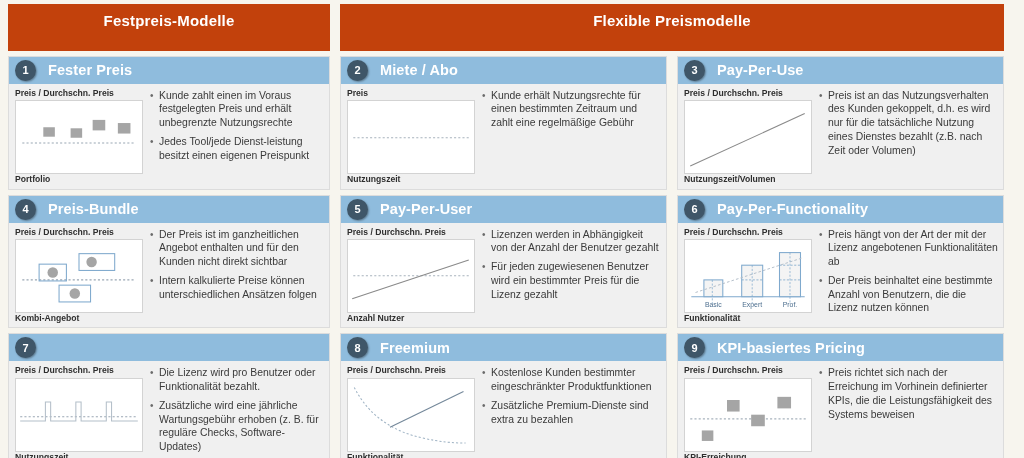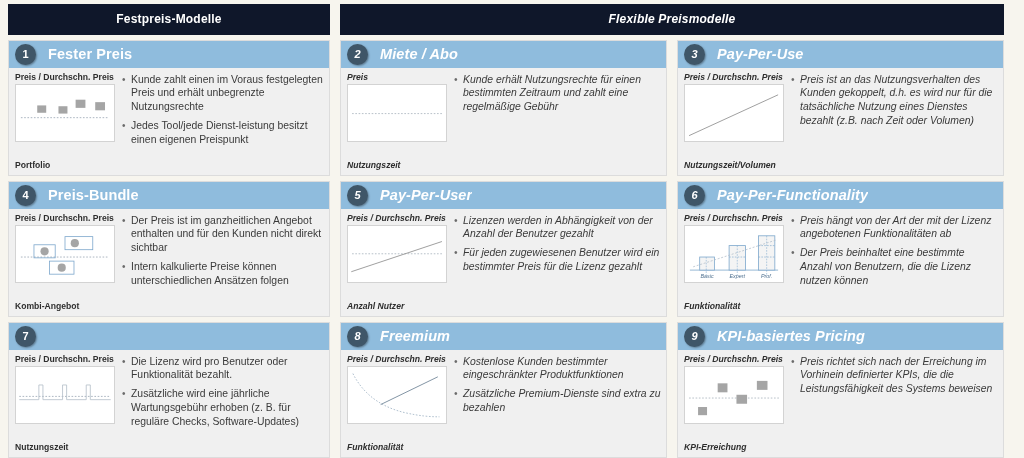"Festpreis-Modelle" .group-header { background: #0f172a -> #c2410c; font-size: 12px -> 15px; padding: 9px 0 9px 0 -> 9px 0 22px 0 }
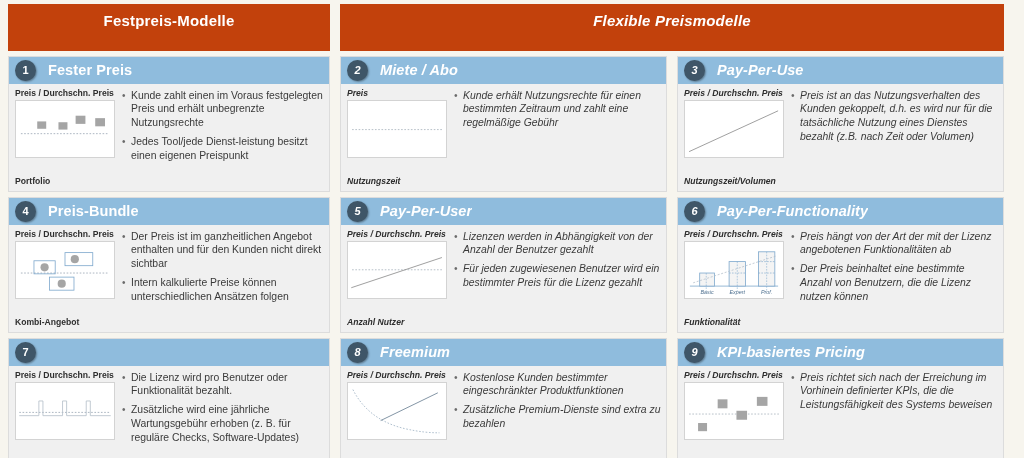"Flexible Preismodelle" .group-flex { font-style: italic -> none }
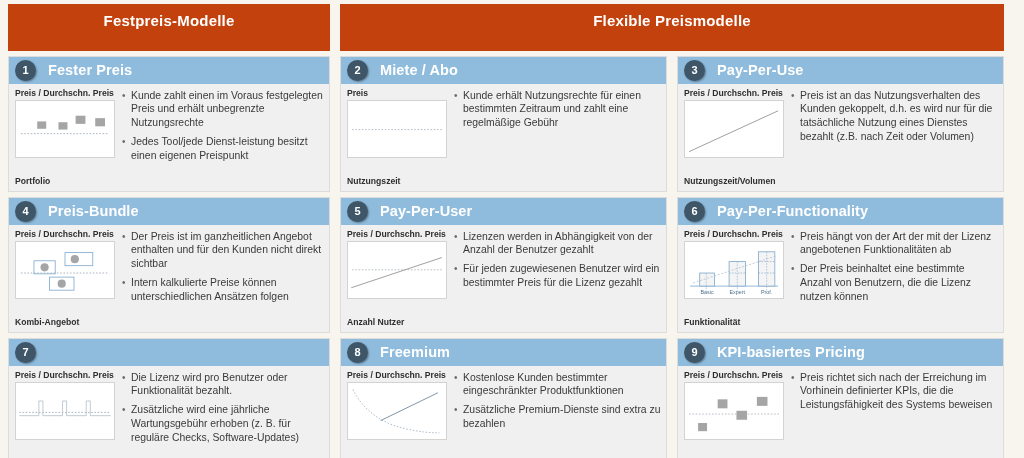"Preis / Durchschn. Preis" .chart-col { width: 100px -> 128px }
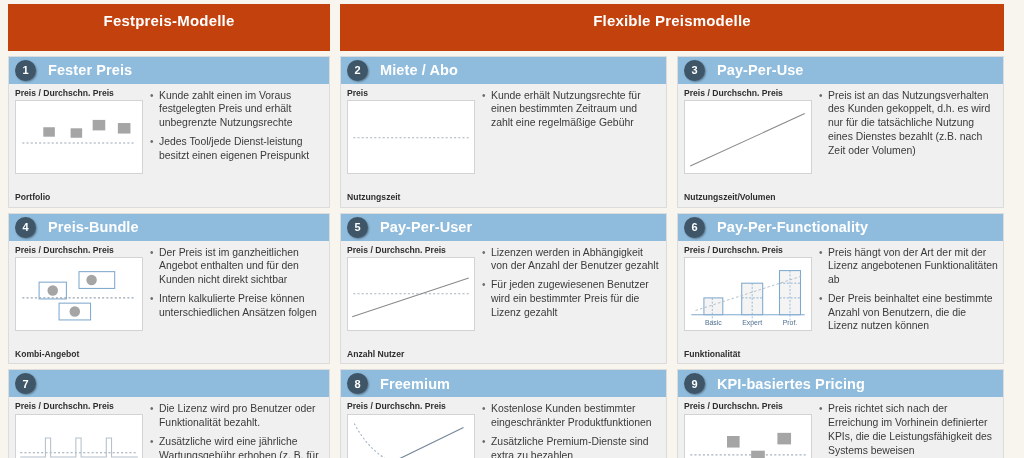"Portfolio" .axis-label.x { margin-top: 18px -> 0 }
